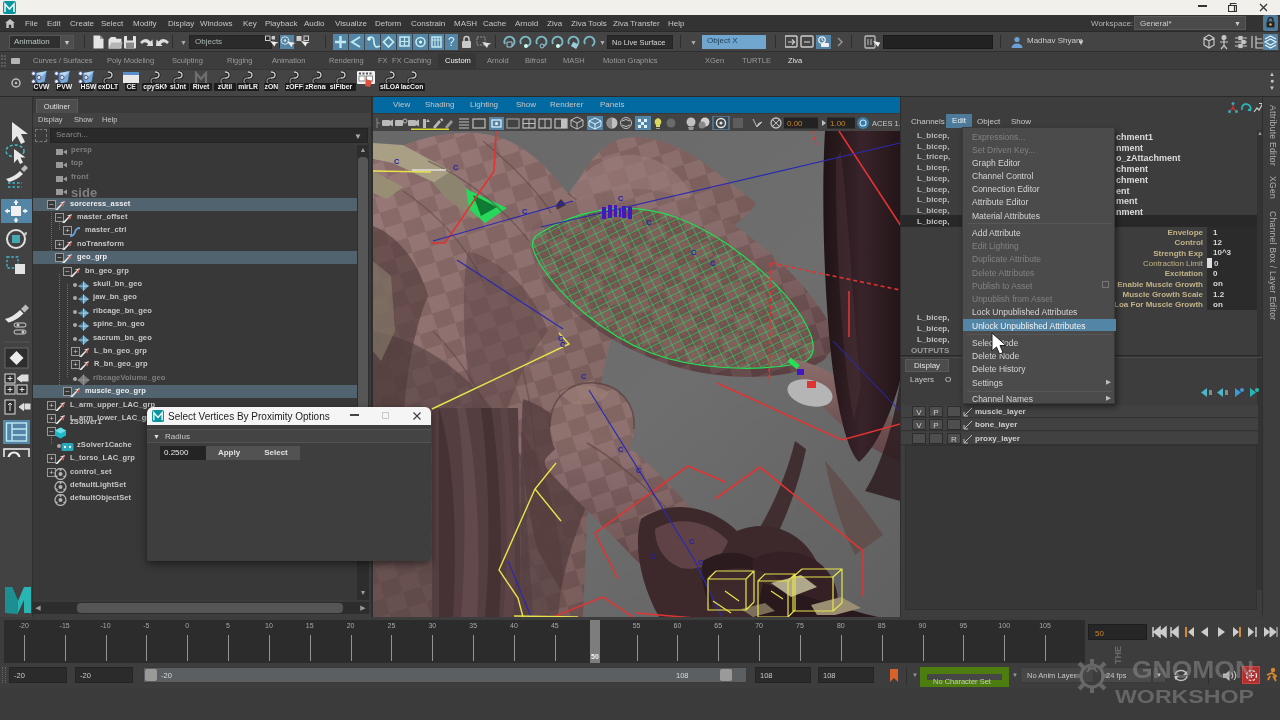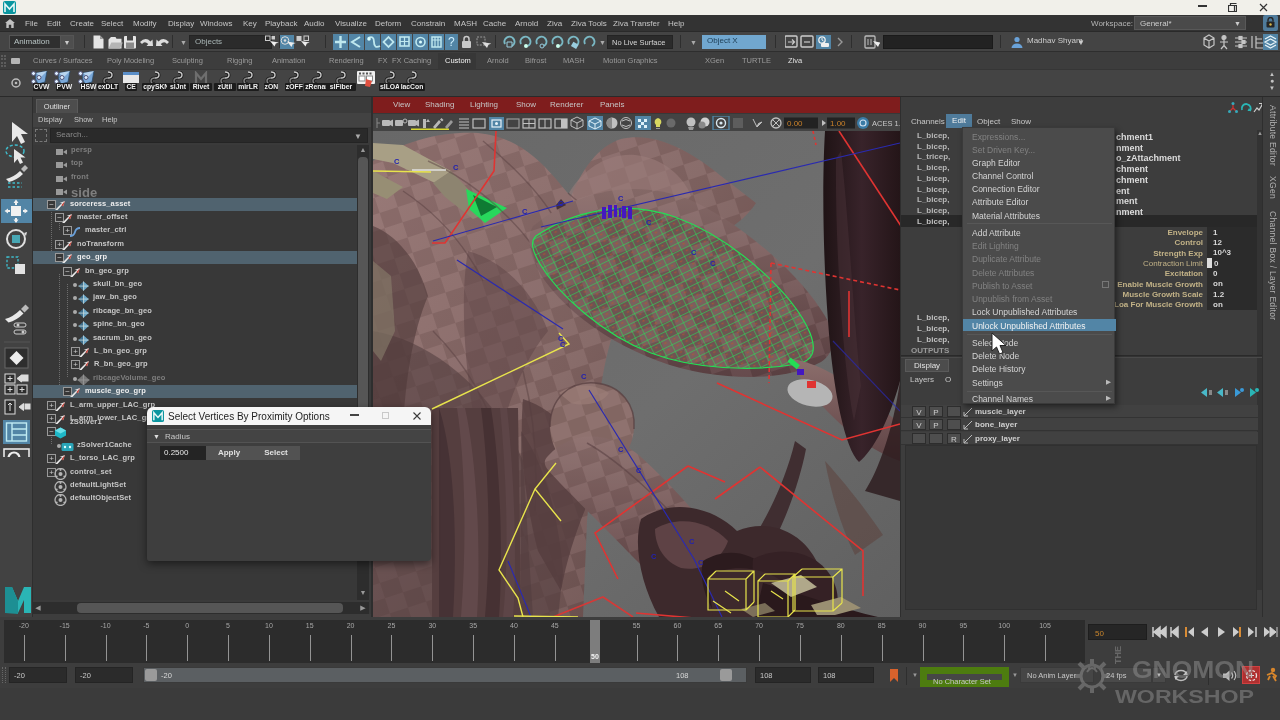"View" div.abs { background: #7f1d1d -> #0369a1 }
